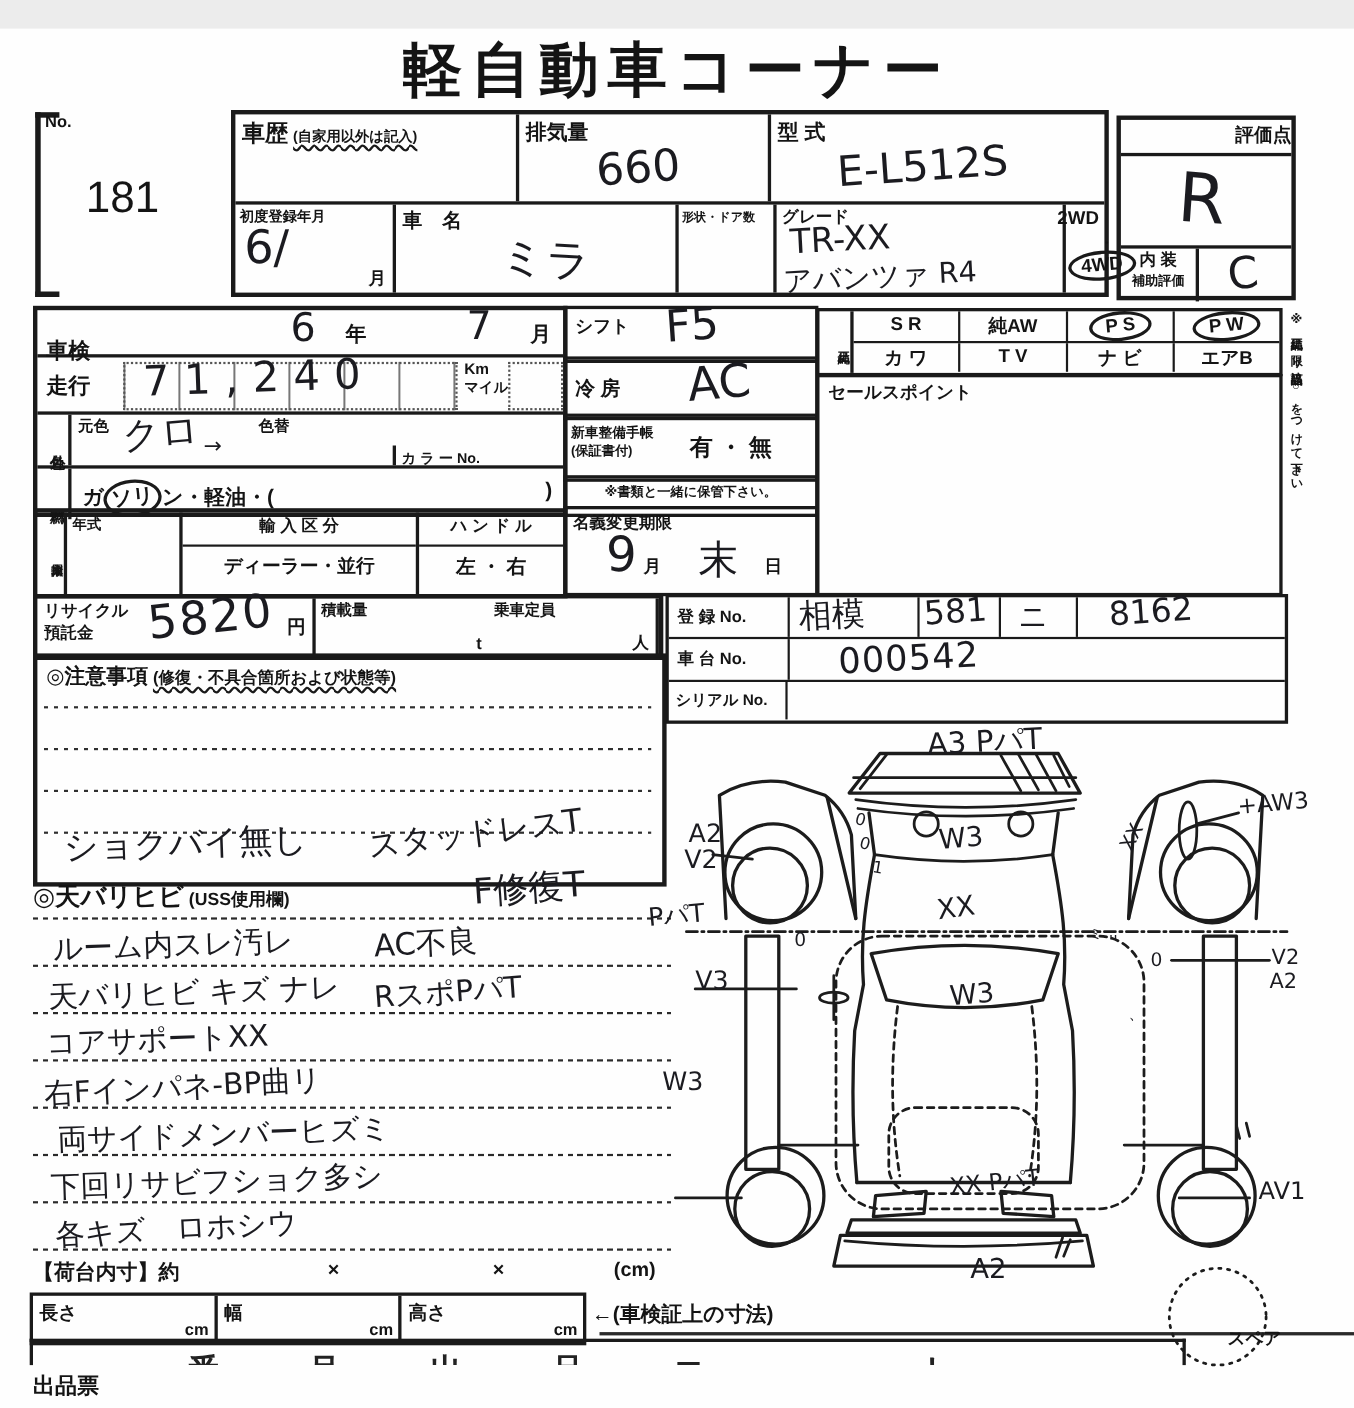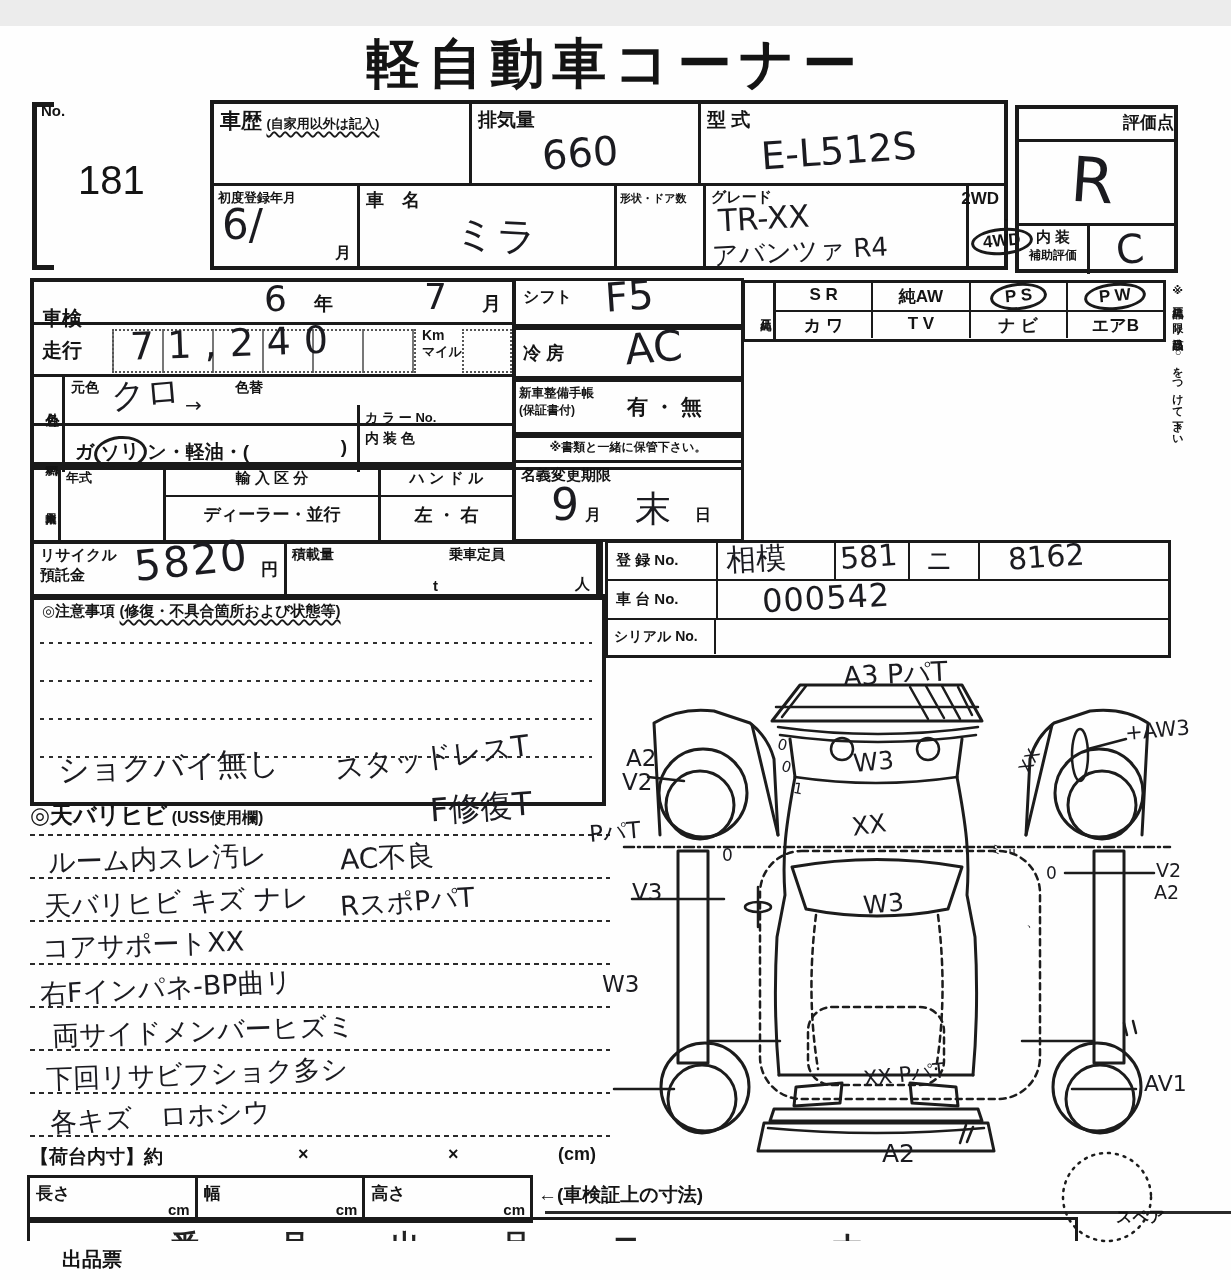"セールスポイント" div.abs { html: none -> <div> <span>セールスポイント</span> </div> }
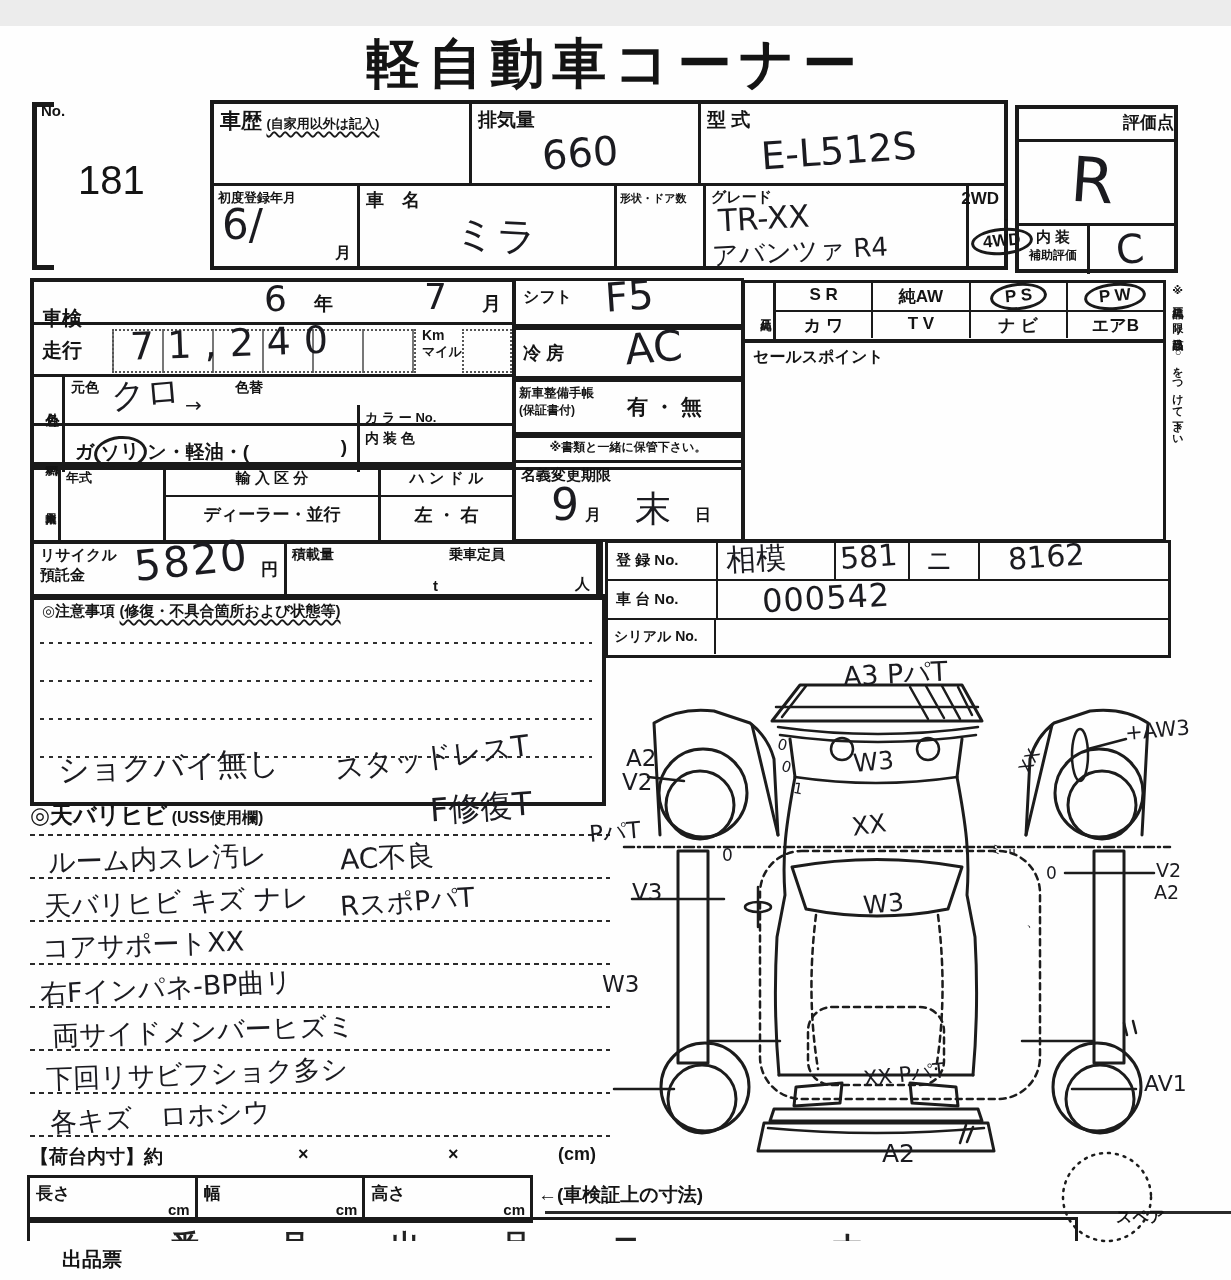"内 装 色" div { html: <div> <span>内 装 色</span> </div> -> none }
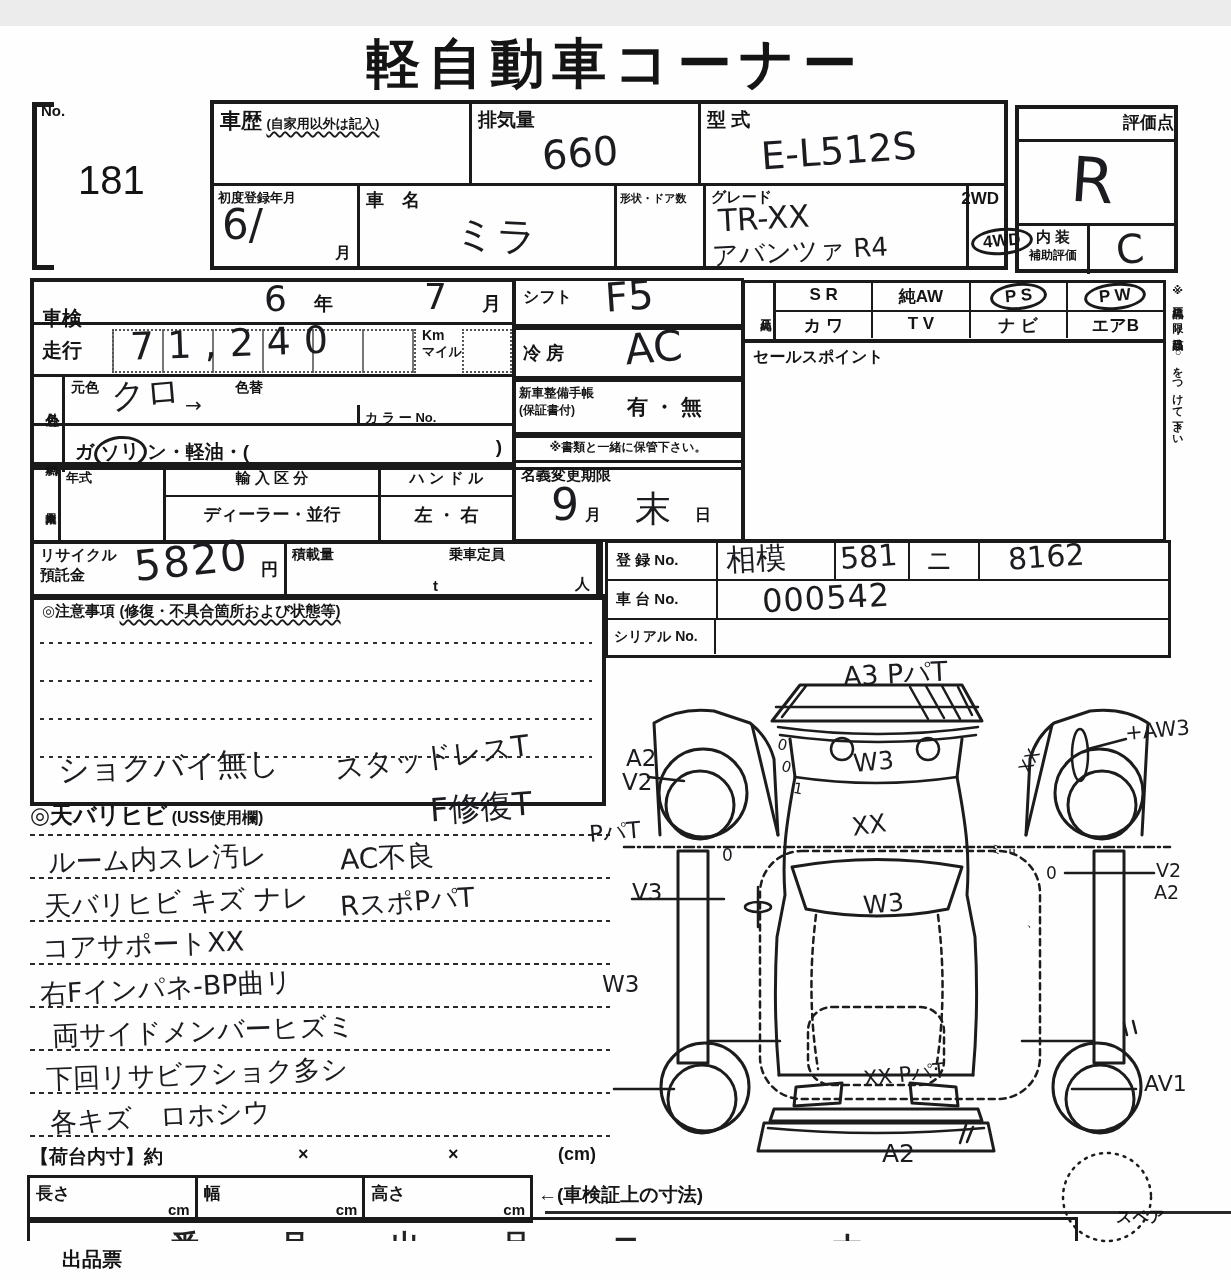"◎注意事項" span.lbl { font-size: 15px -> 19px }
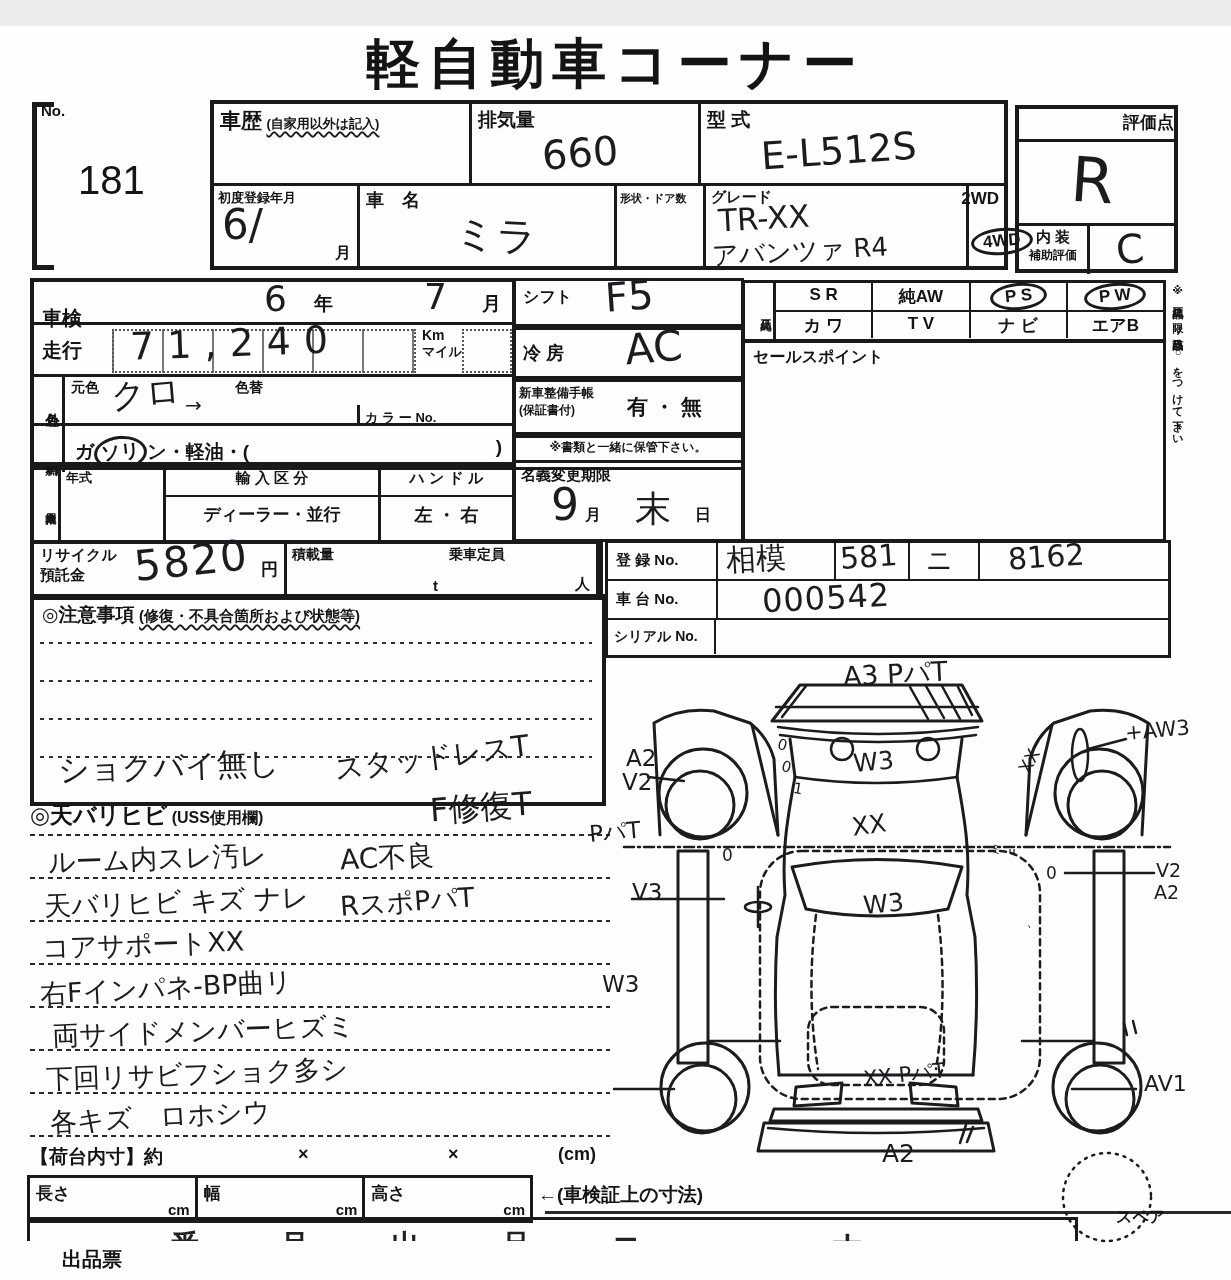"出品票" div.abs { margin-left: 32px -> none }
